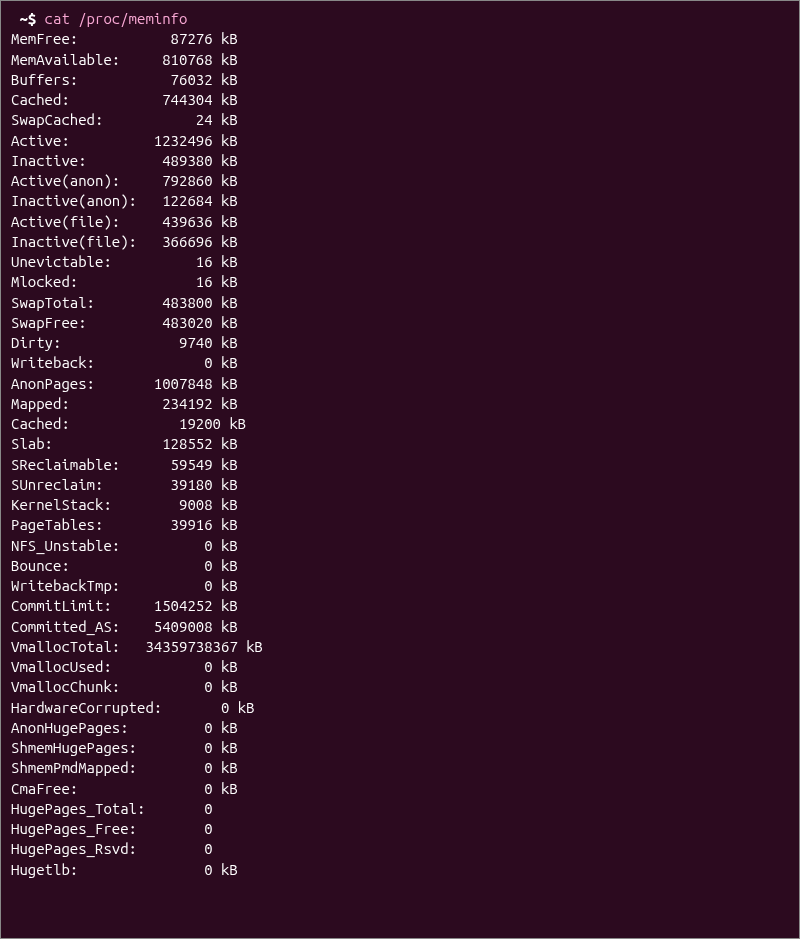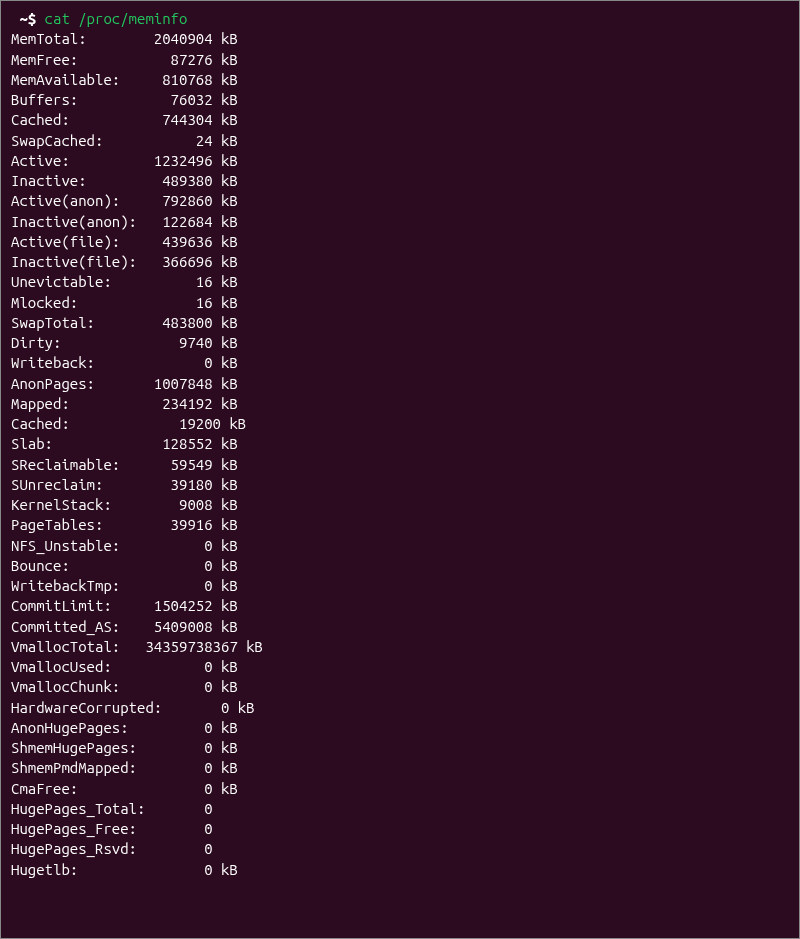"cat /proc/meminfo" .command { color: #22c55e -> #f9a8d4 }
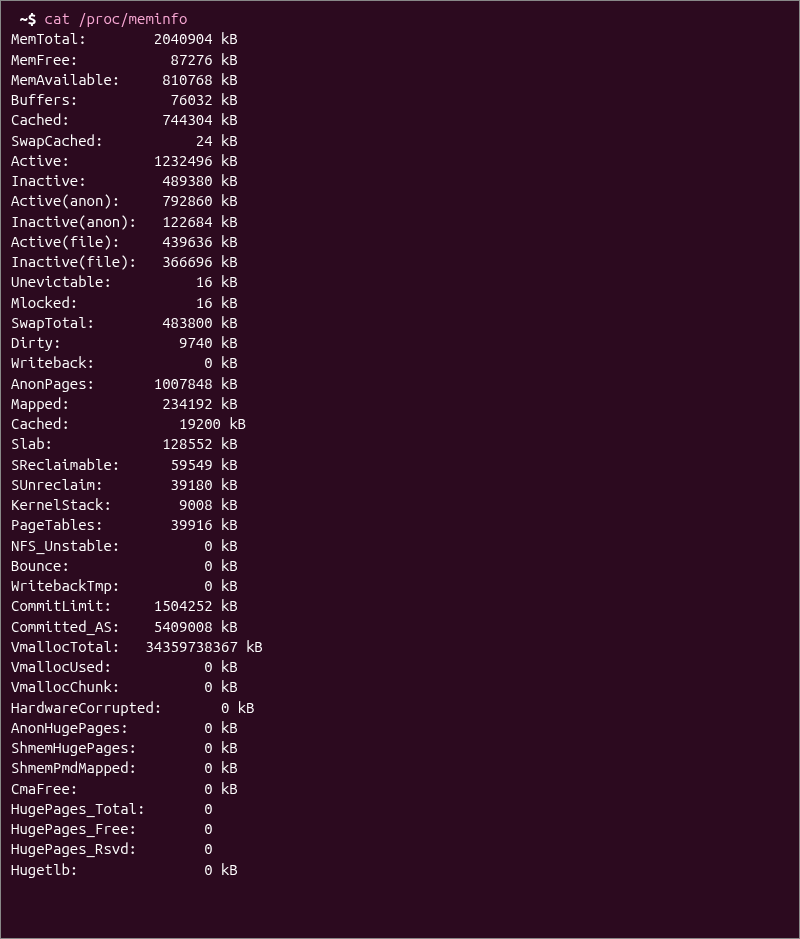"MemTotal: 2040904 kB" div.meminfo-row { html: <div><span>MemTotal: </span><span> 2040904</span><span> kB</span></div> -> none }
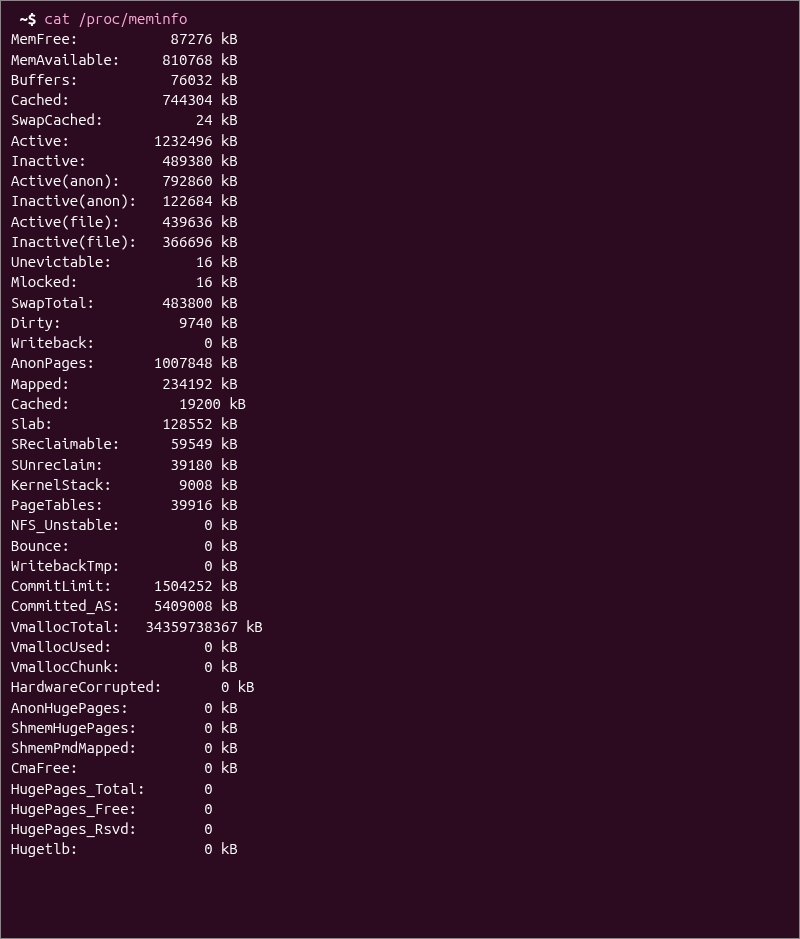"SwapFree: 483020 kB" div.meminfo-row { html: none -> <div><span>SwapFree: </span><span> 483020</span><span> kB</span></div> }
